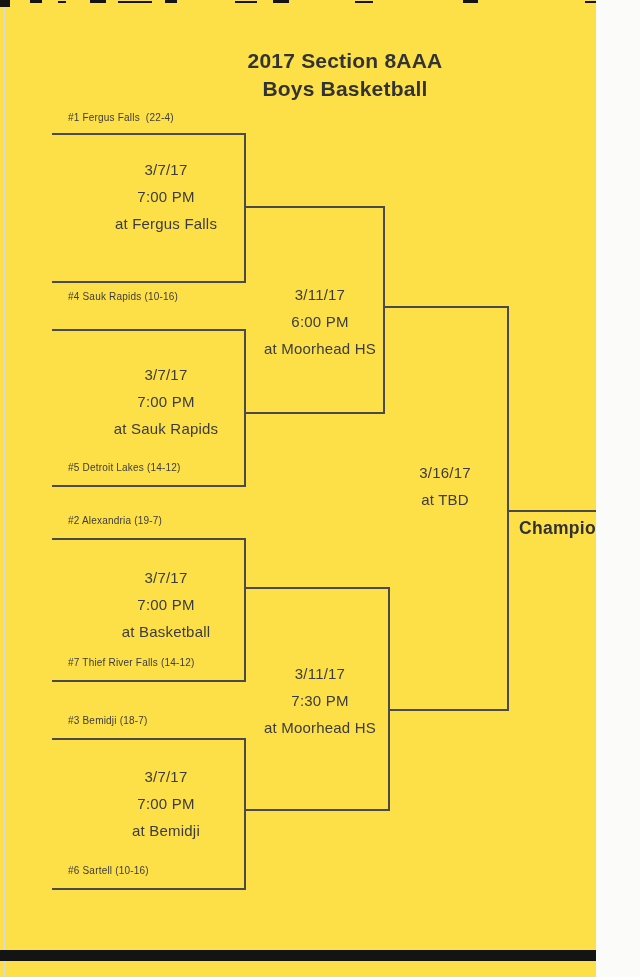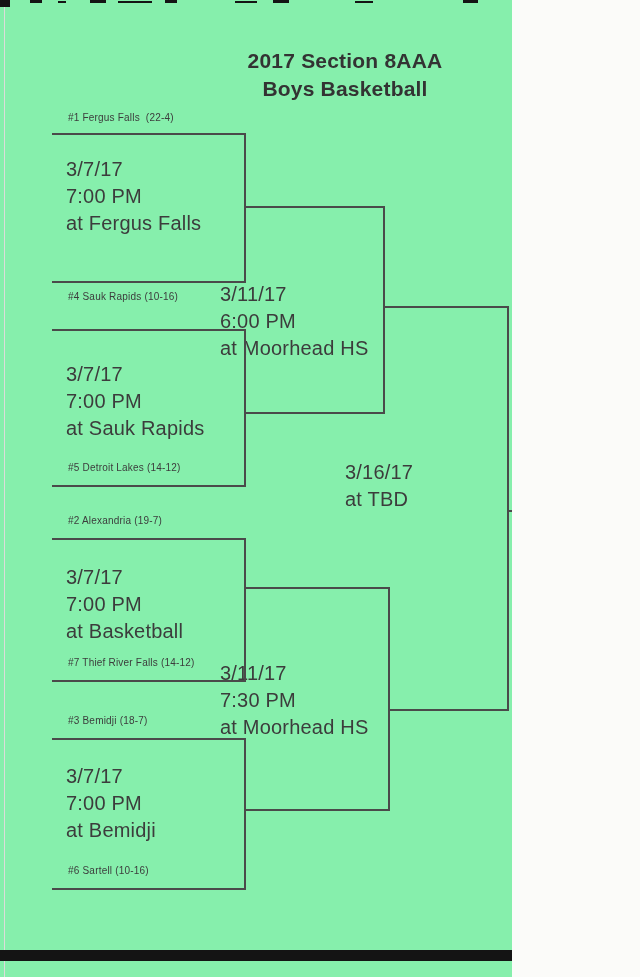"2017 Section 8AAA" .page { background: #86efac -> #fde047; width: 512px -> 596px }
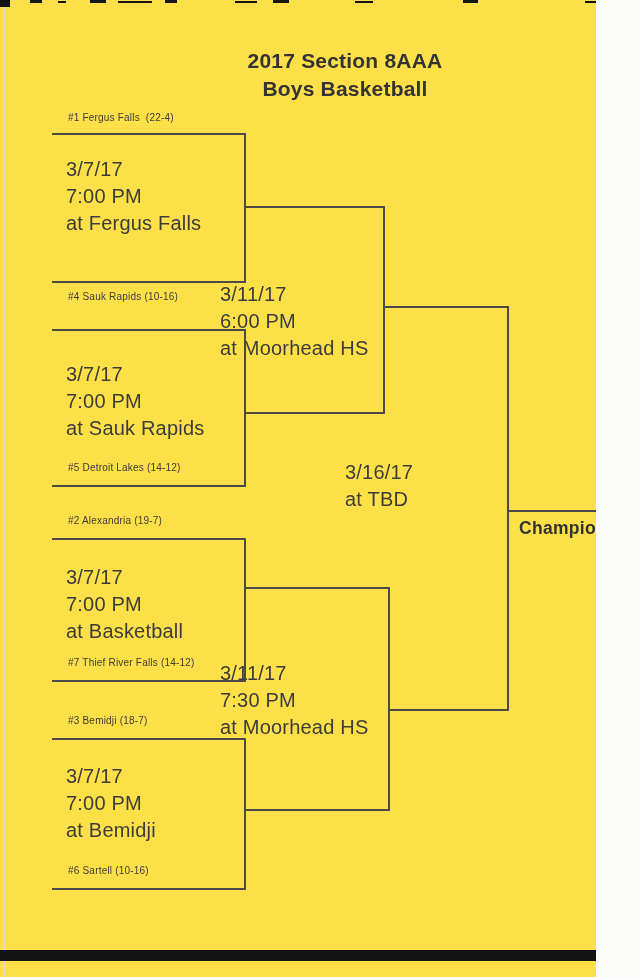"3/7/17" .info { font-size: 20px -> 15px; text-align: left -> center }
